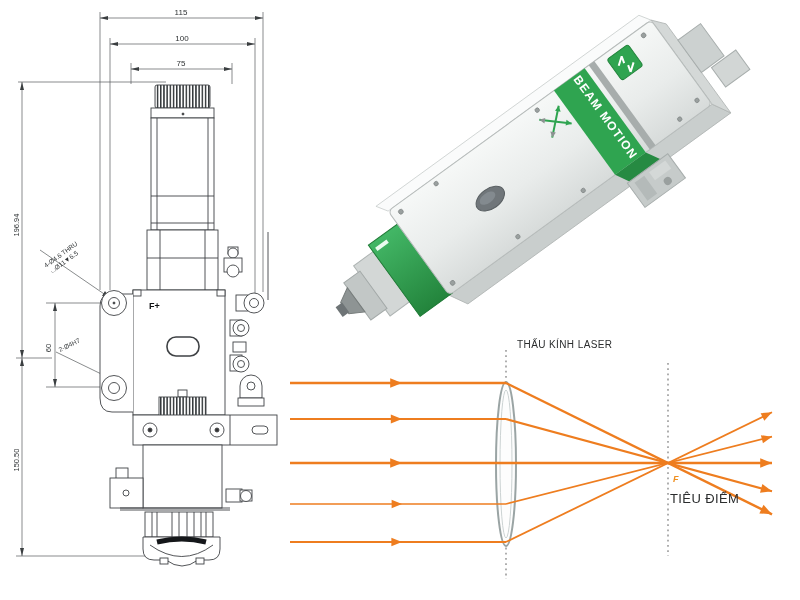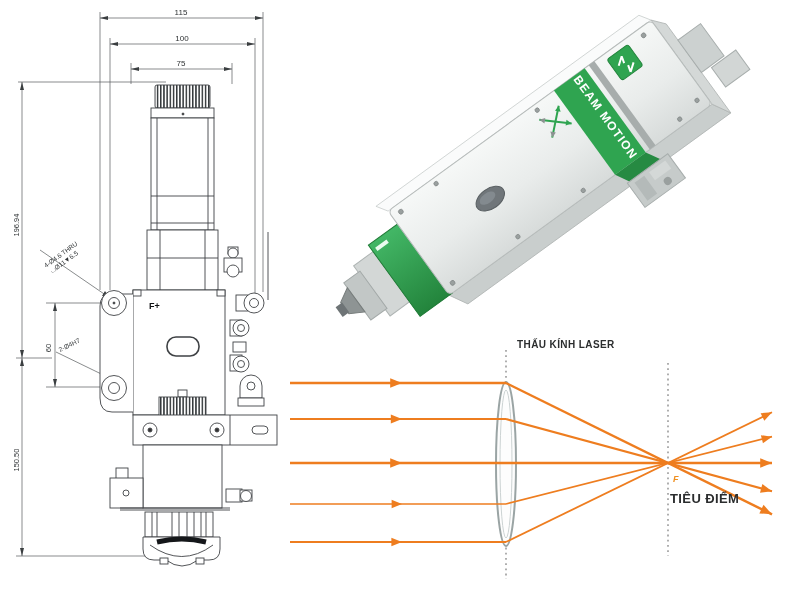"THẤU KÍNH LASER" .optic-label { font-weight: bold -> normal }
